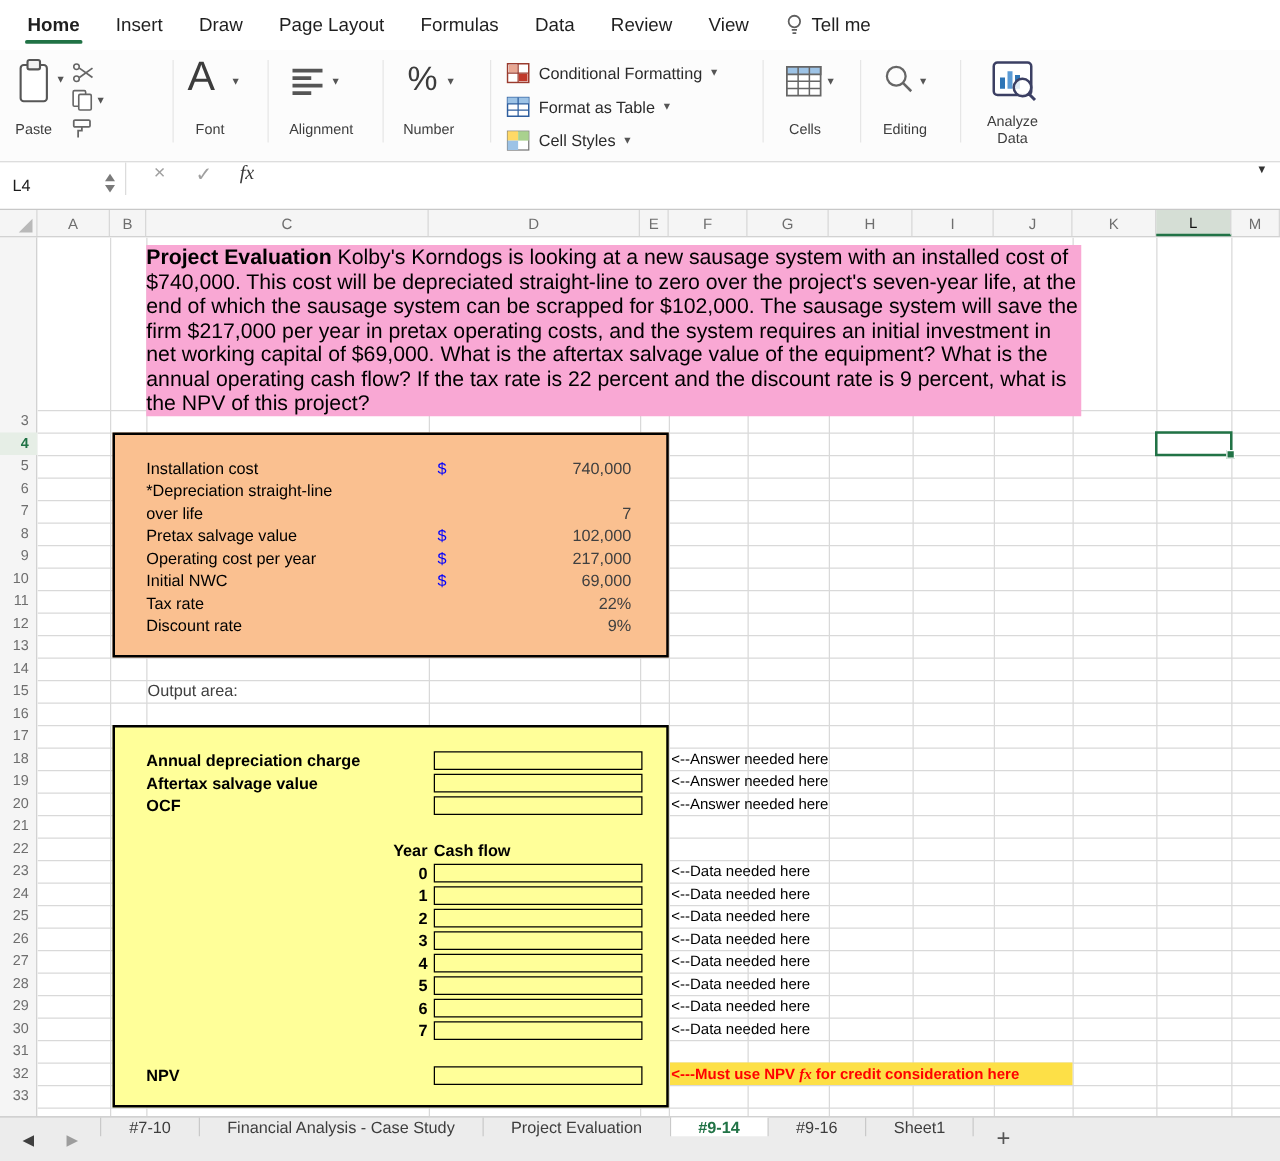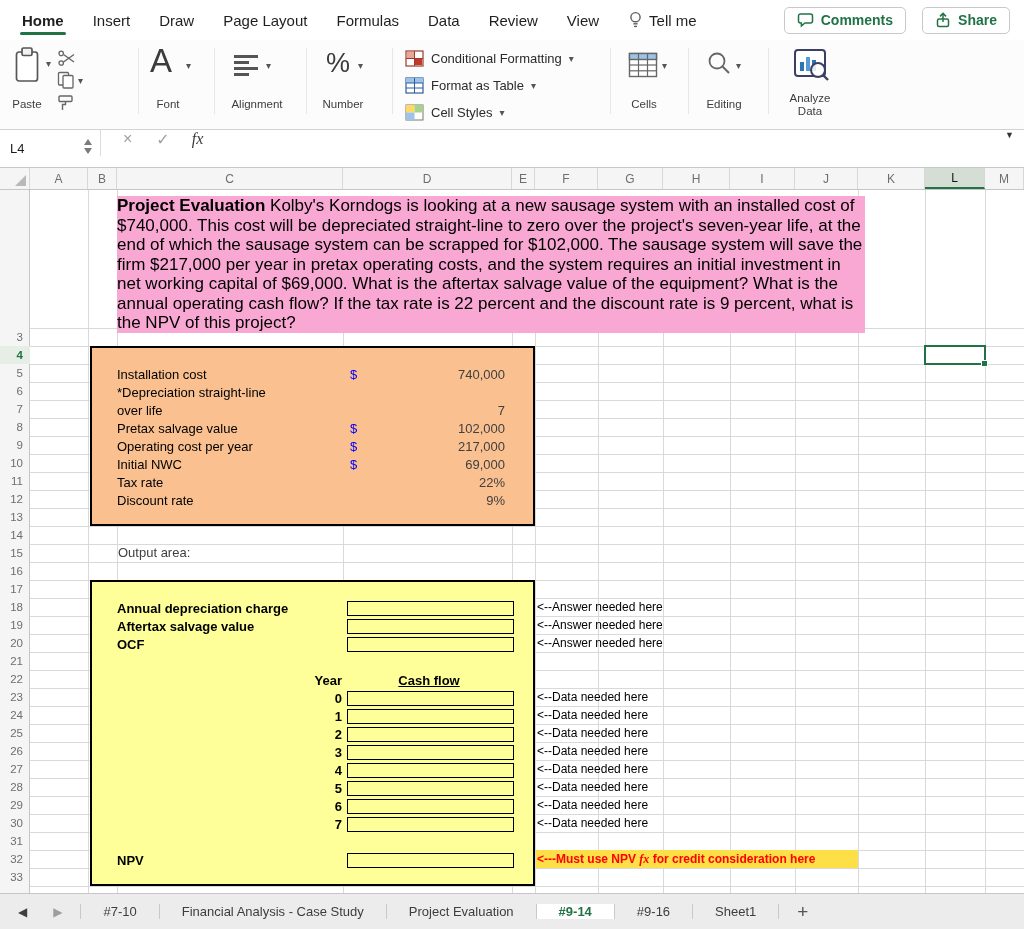"Comments" div.menu-actions { html: <div> <div> <svg> <path></path> </svg> <span>Comments</span> </div> <div> <svg> <rect></rect> <line></line> <polyline></polyline> </svg> <span>Share</span> </div> </div> -> none }
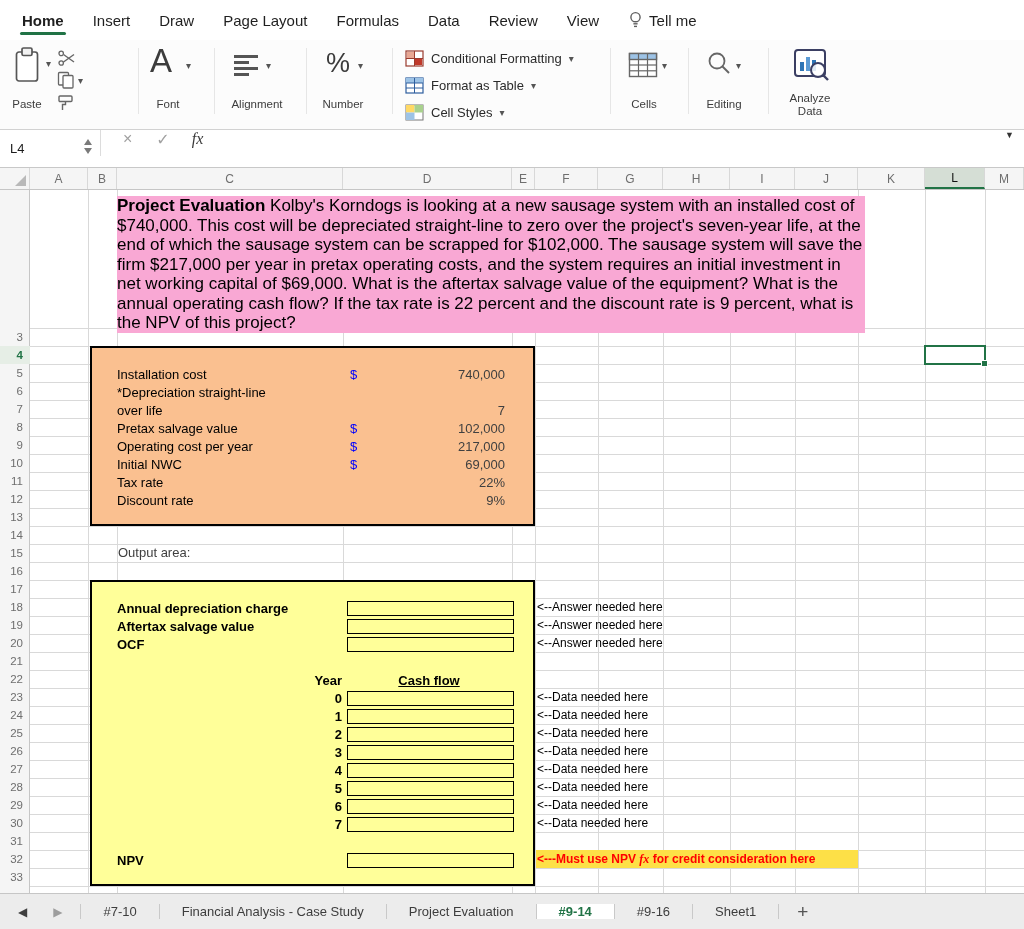"Cash flow" .ybcf { text-align: center -> left; text-decoration: underline -> none }
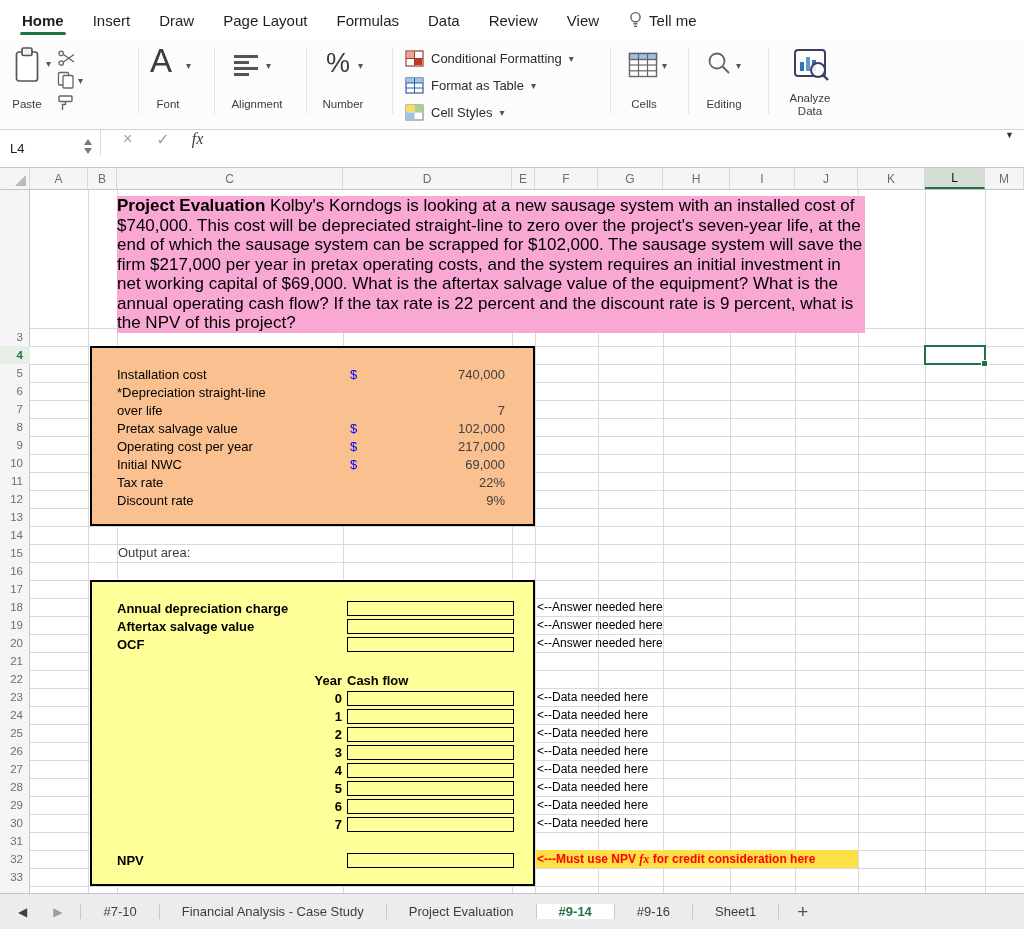"#7-10" .sheet-tabs { align-items: center -> flex-start }
